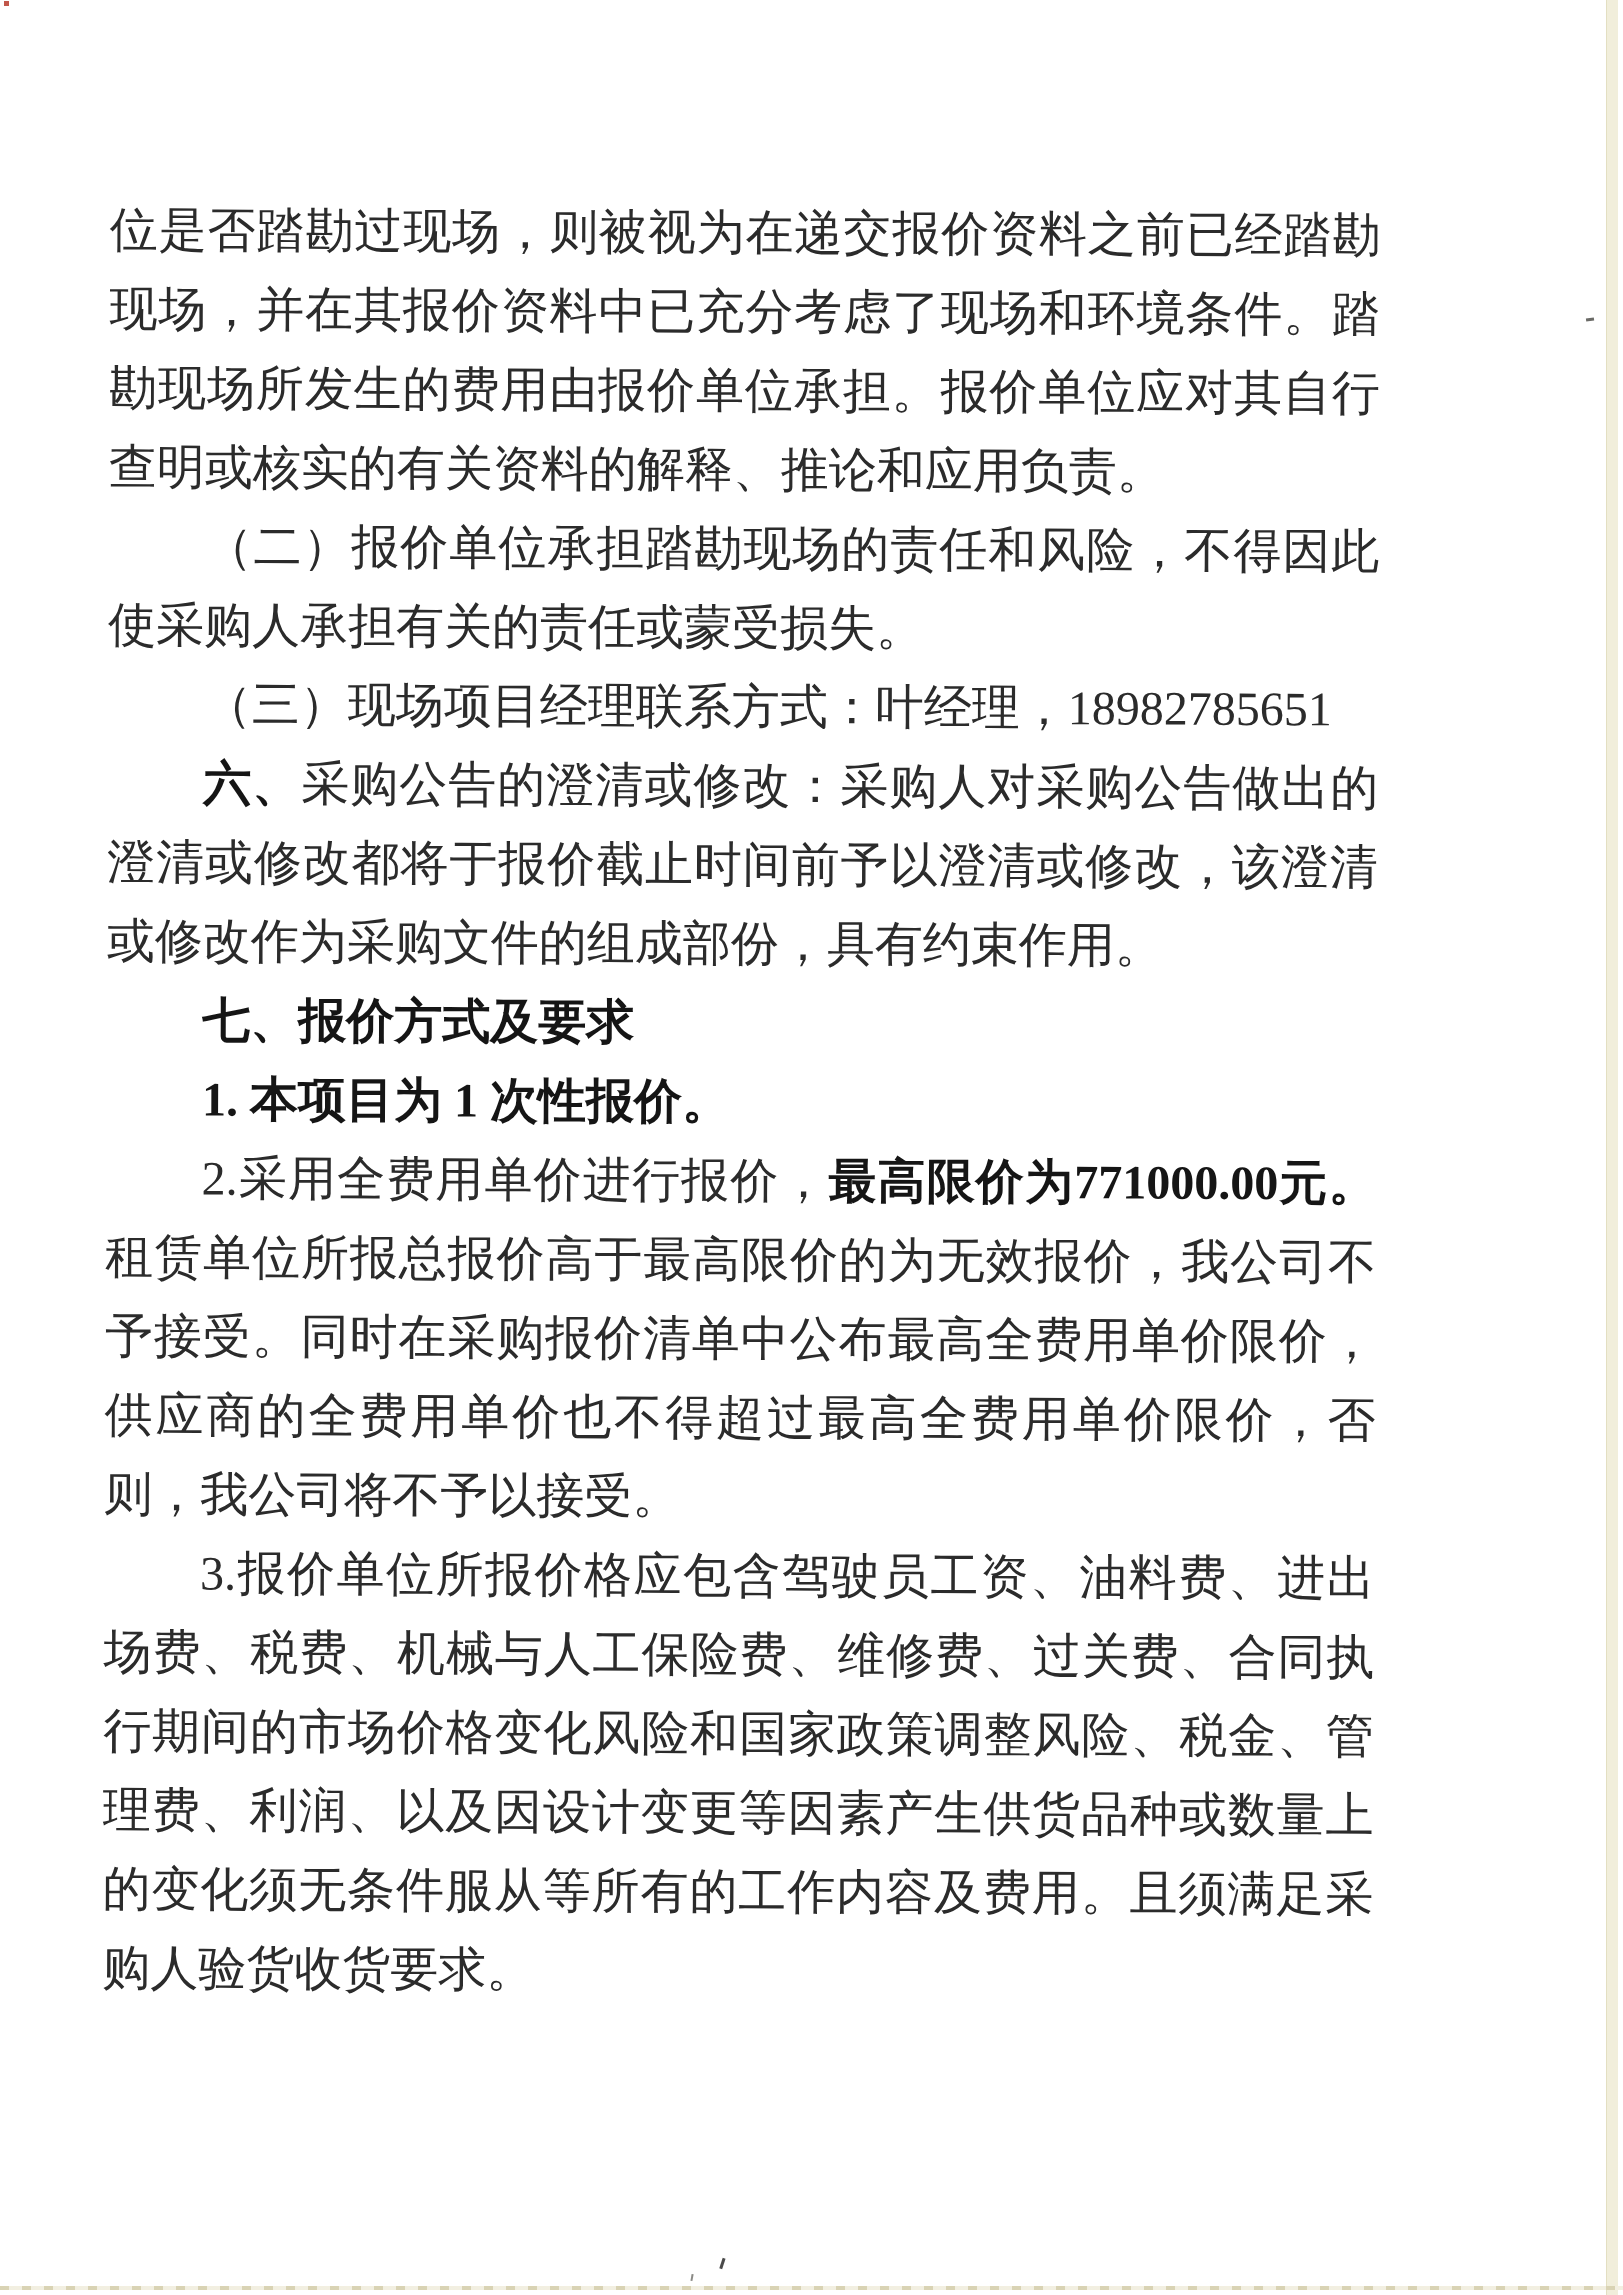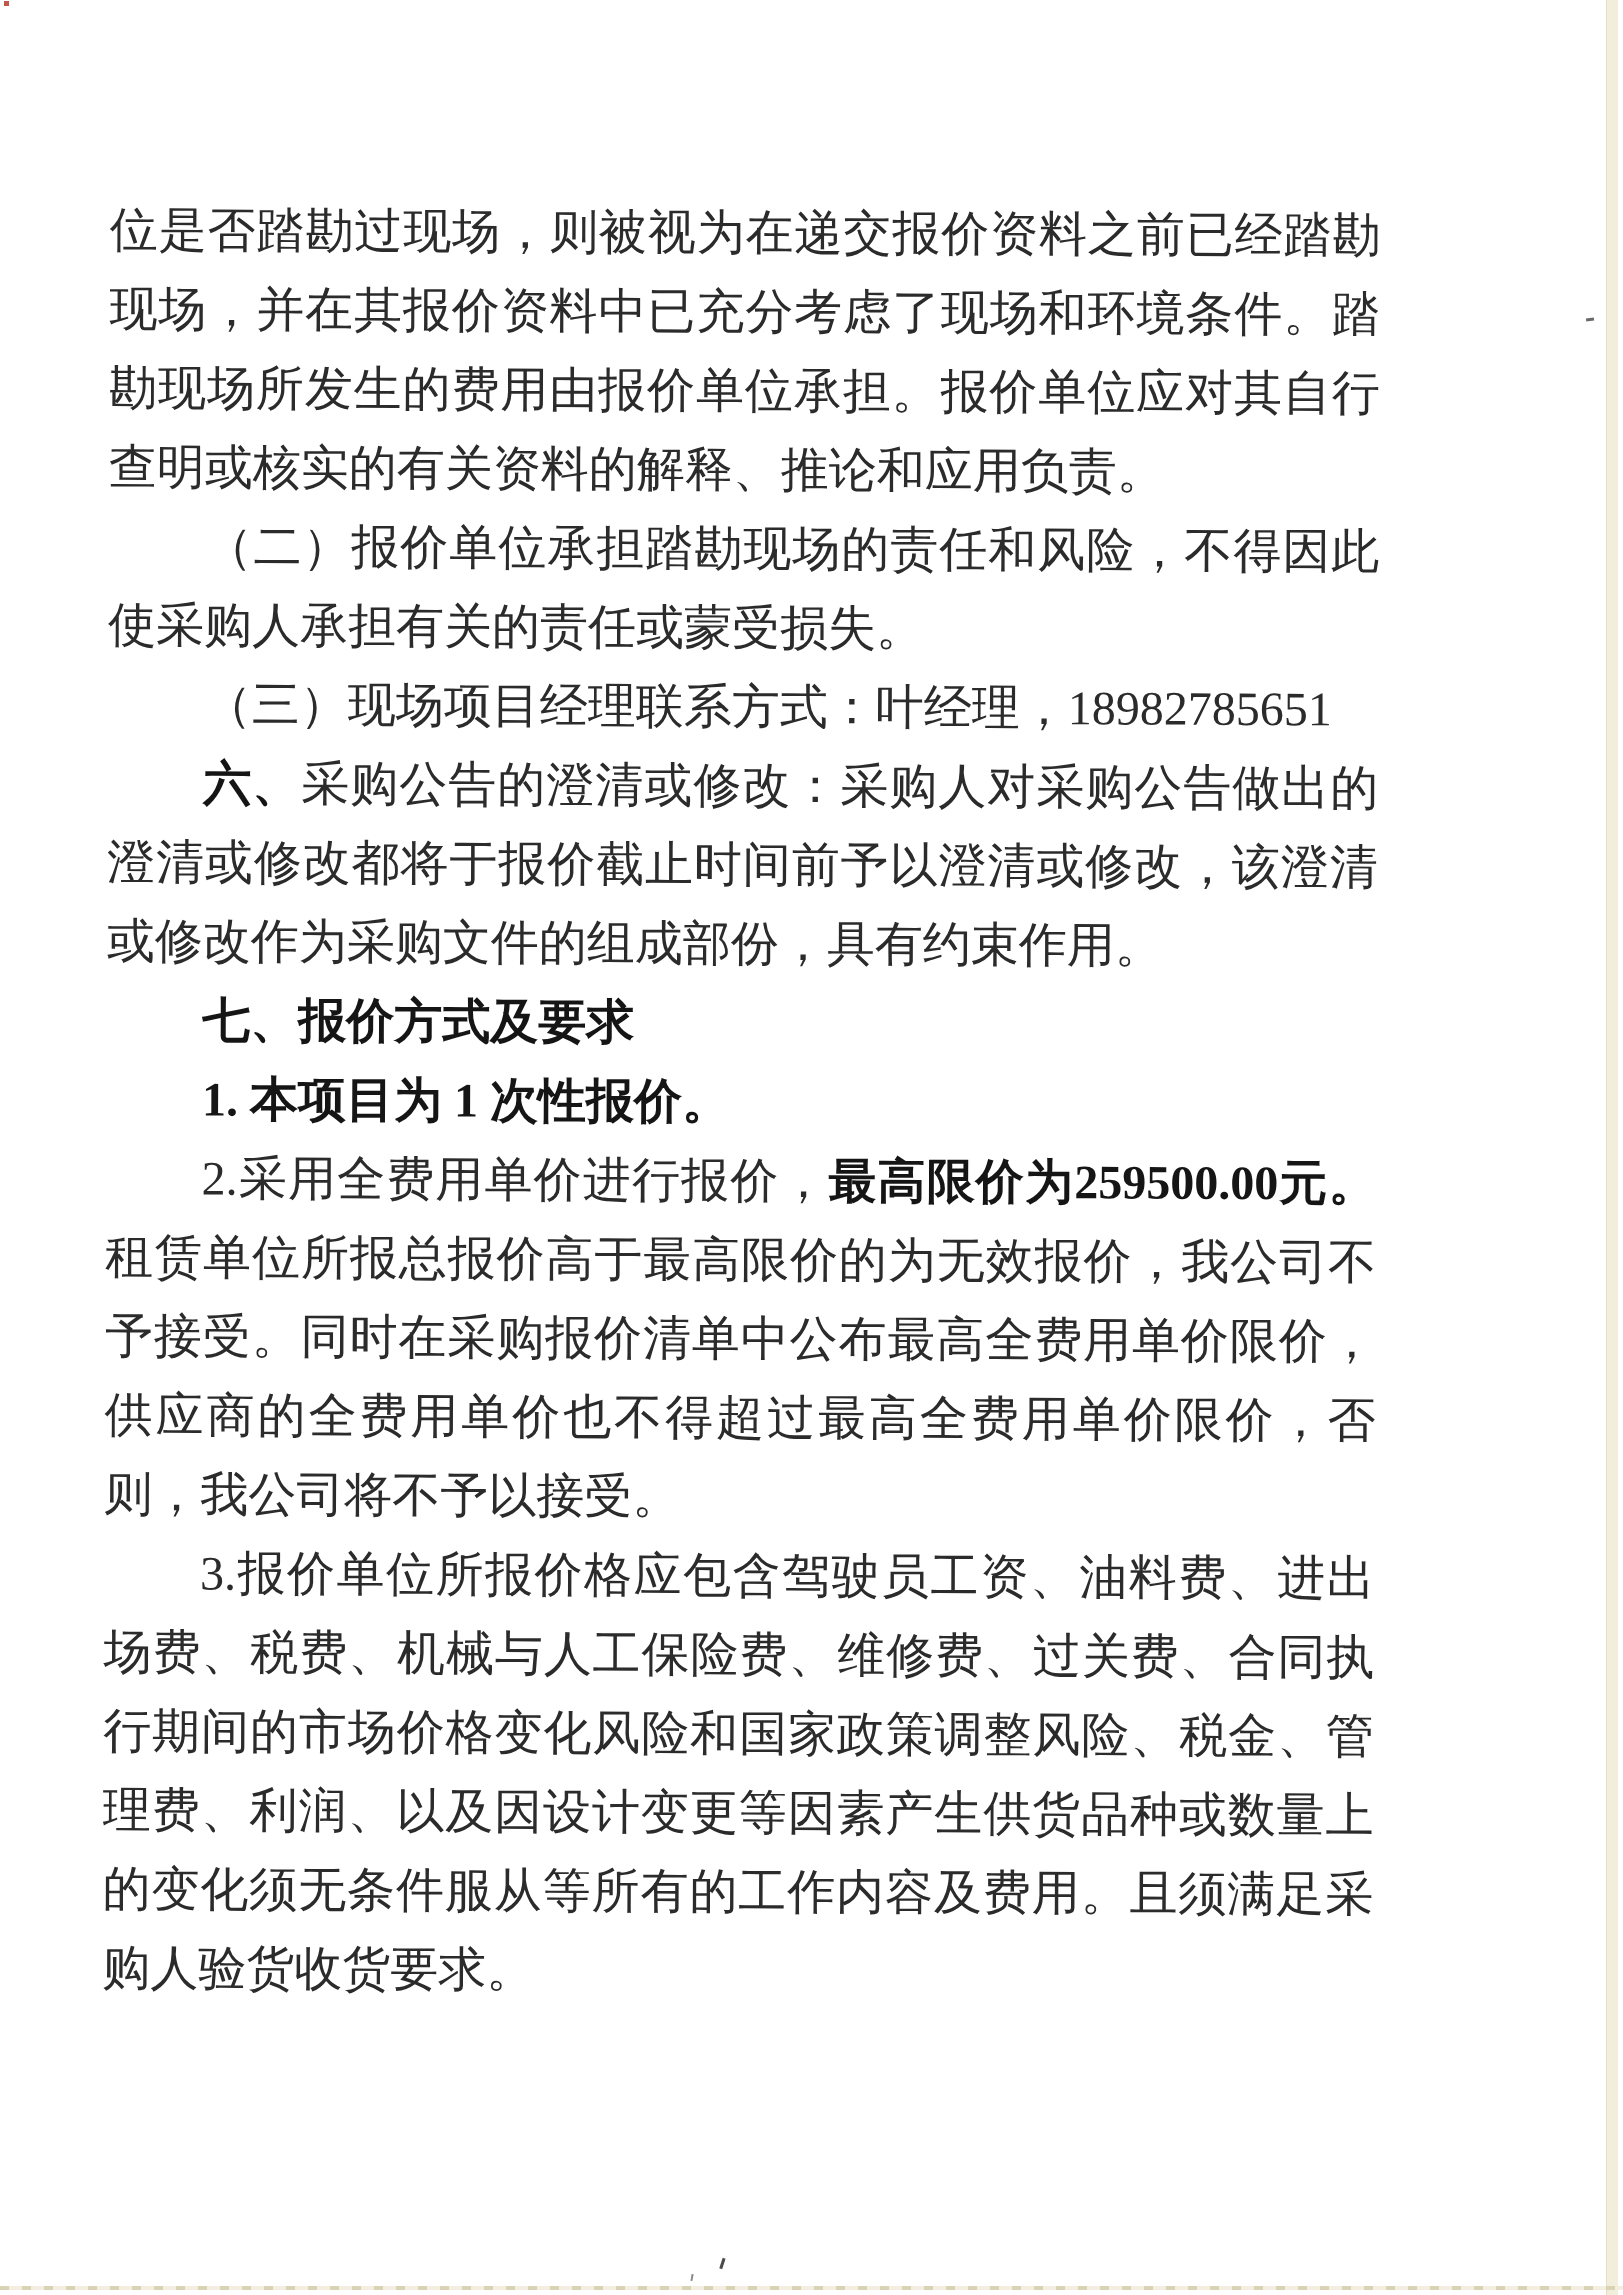"259500.00" span.tok { text: 259500.00 -> 771000.00 }
